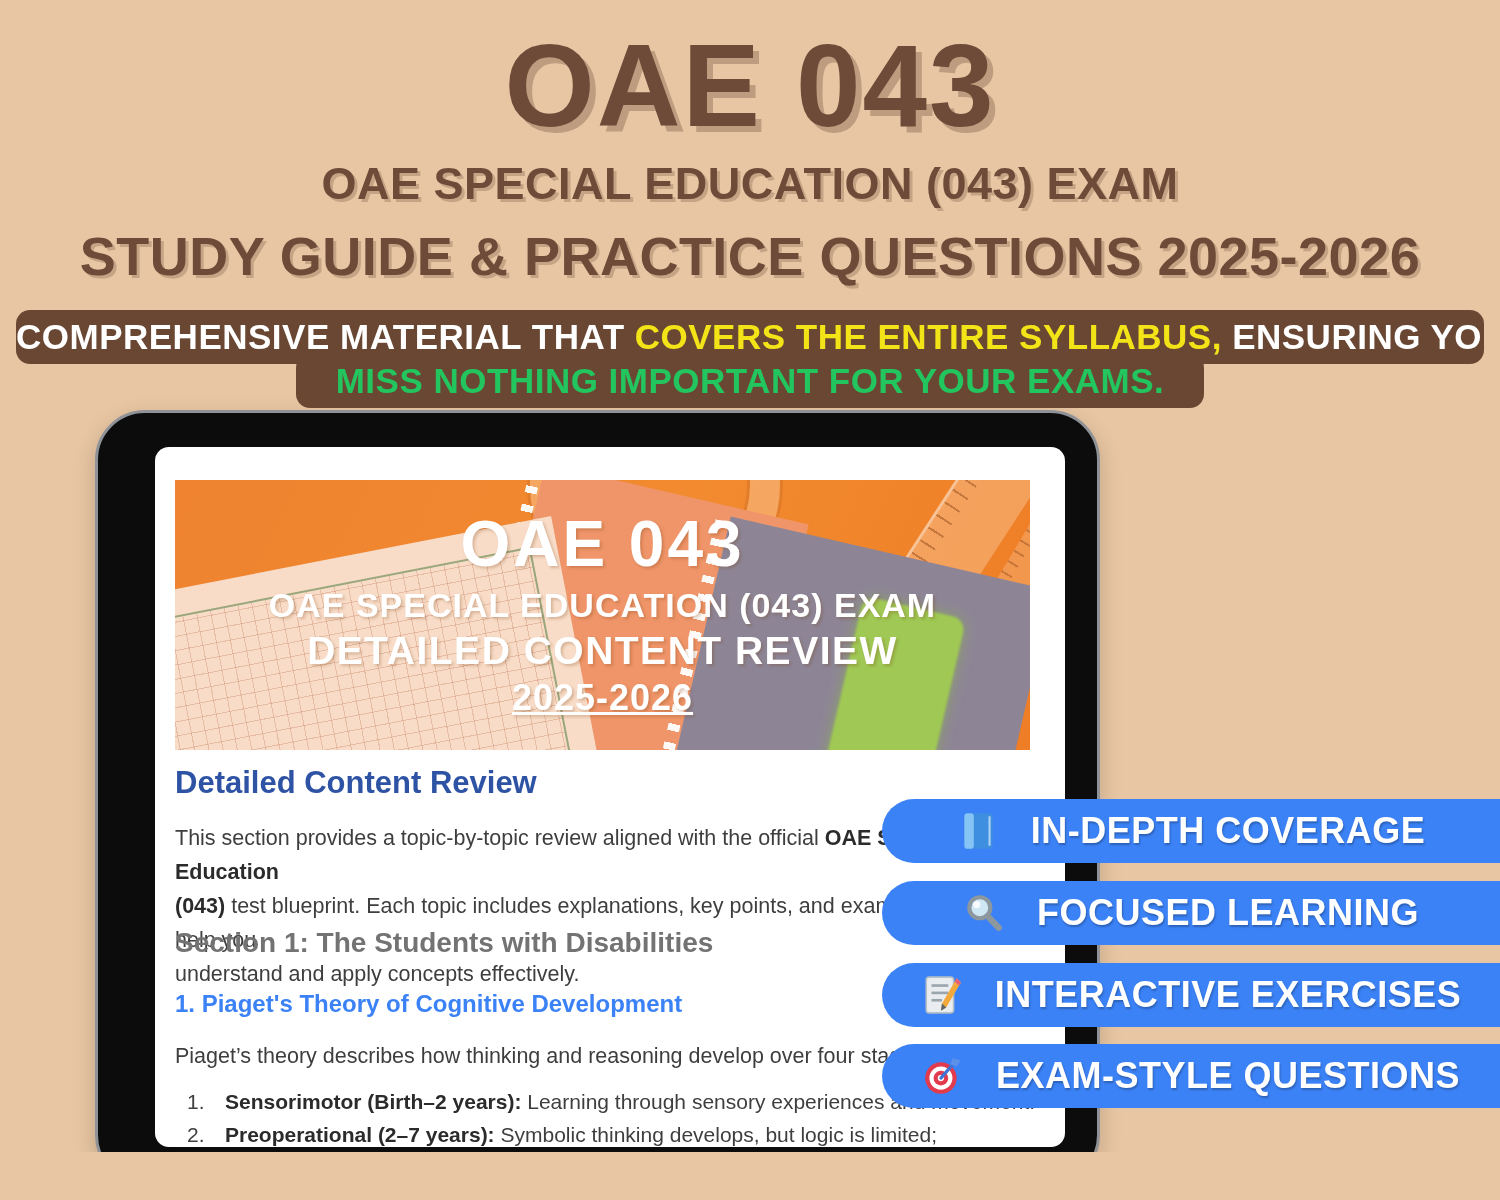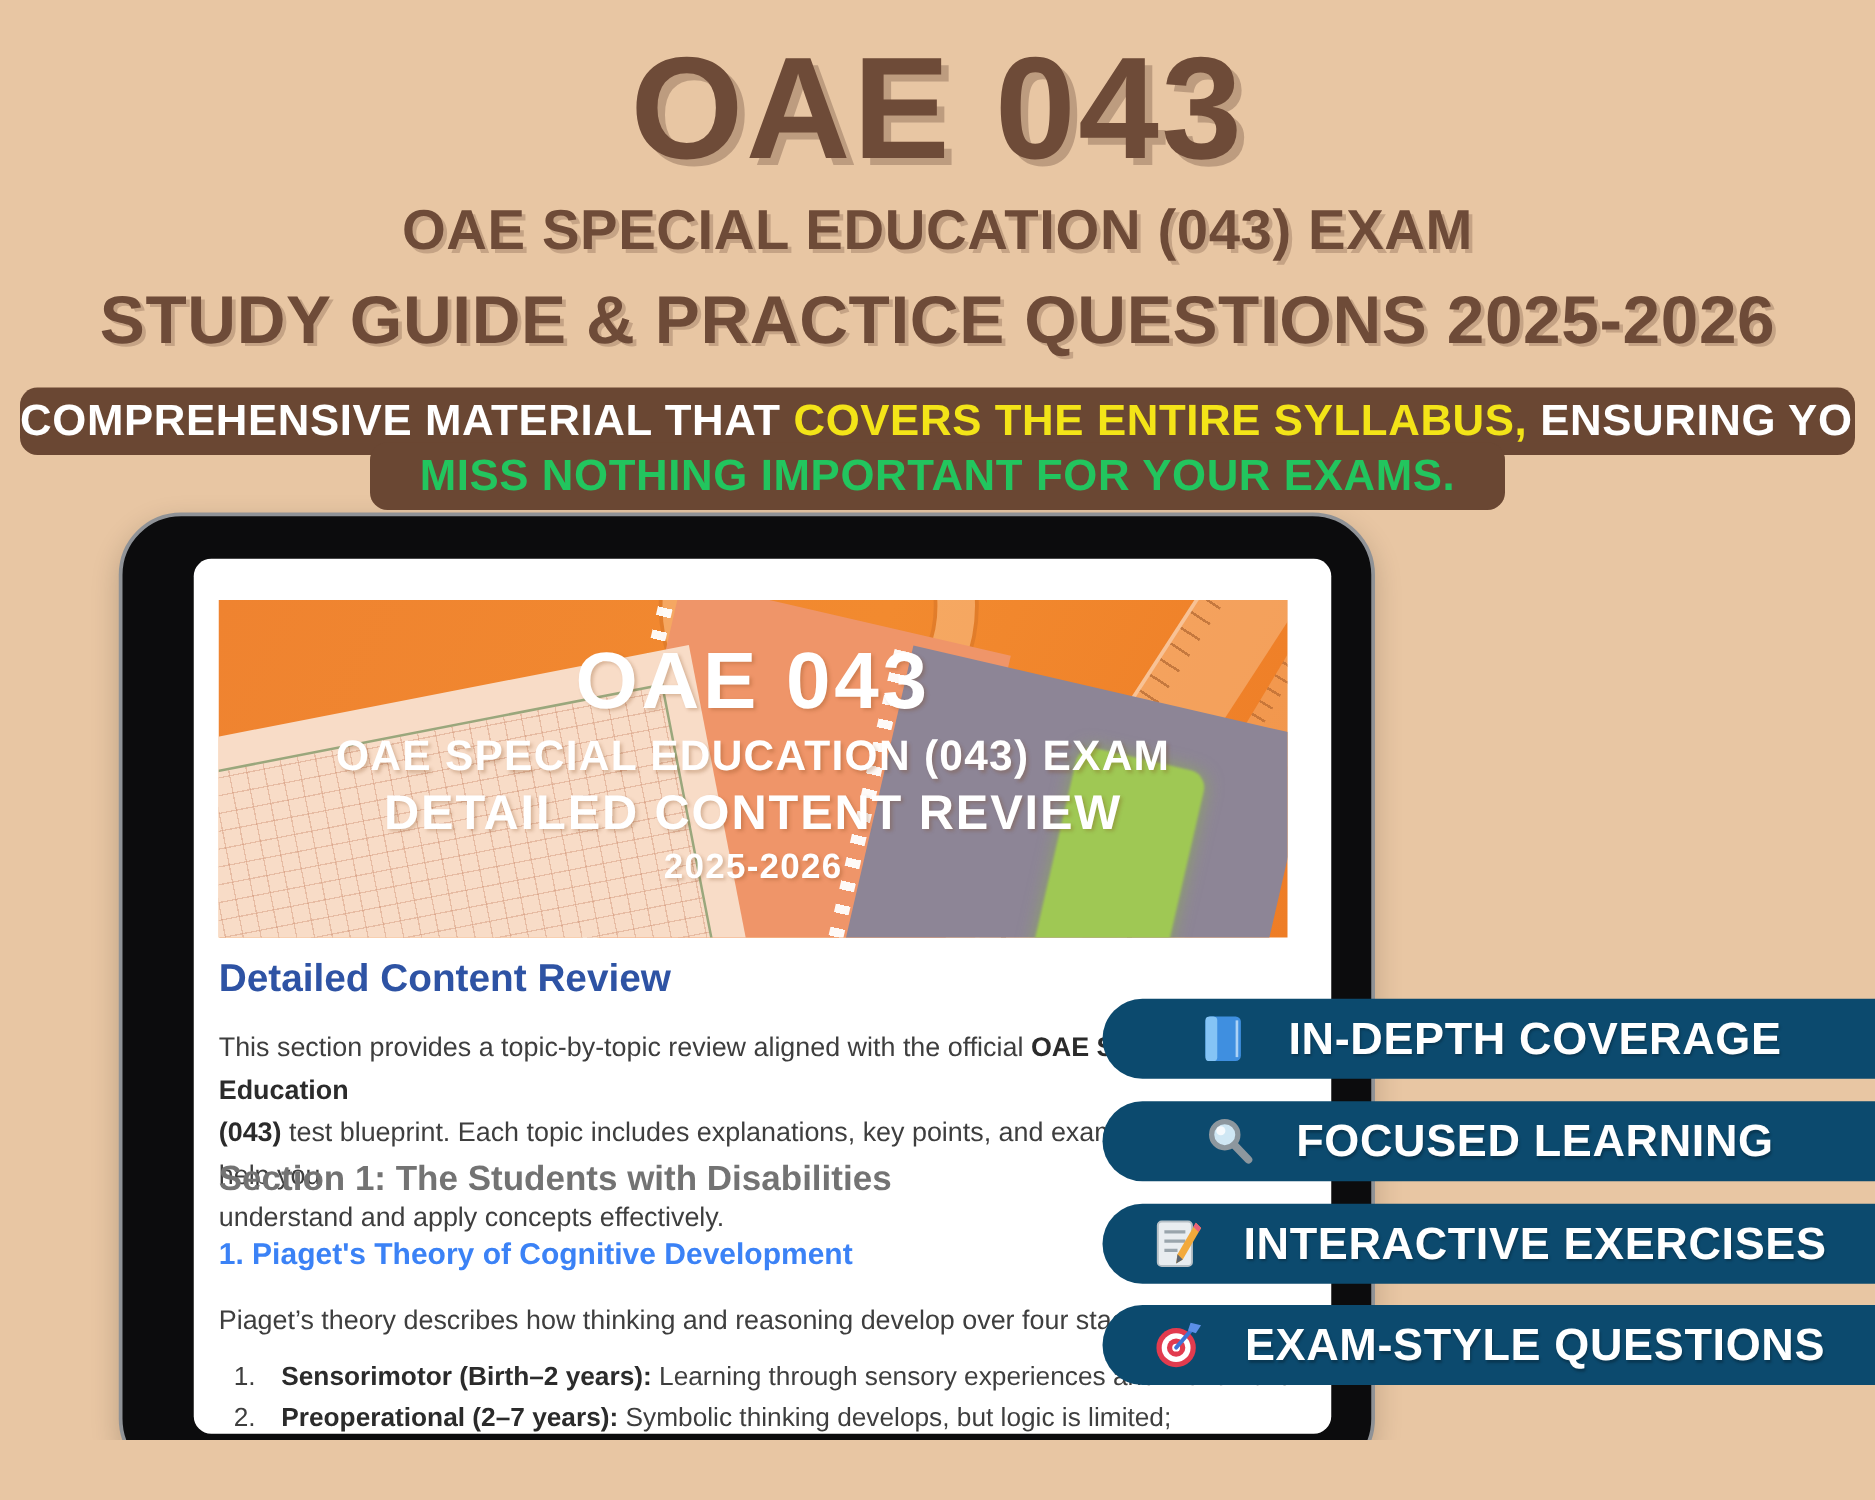"2025-2026" .cover-years { font-size: 28px -> 36px; text-decoration: none -> underline }
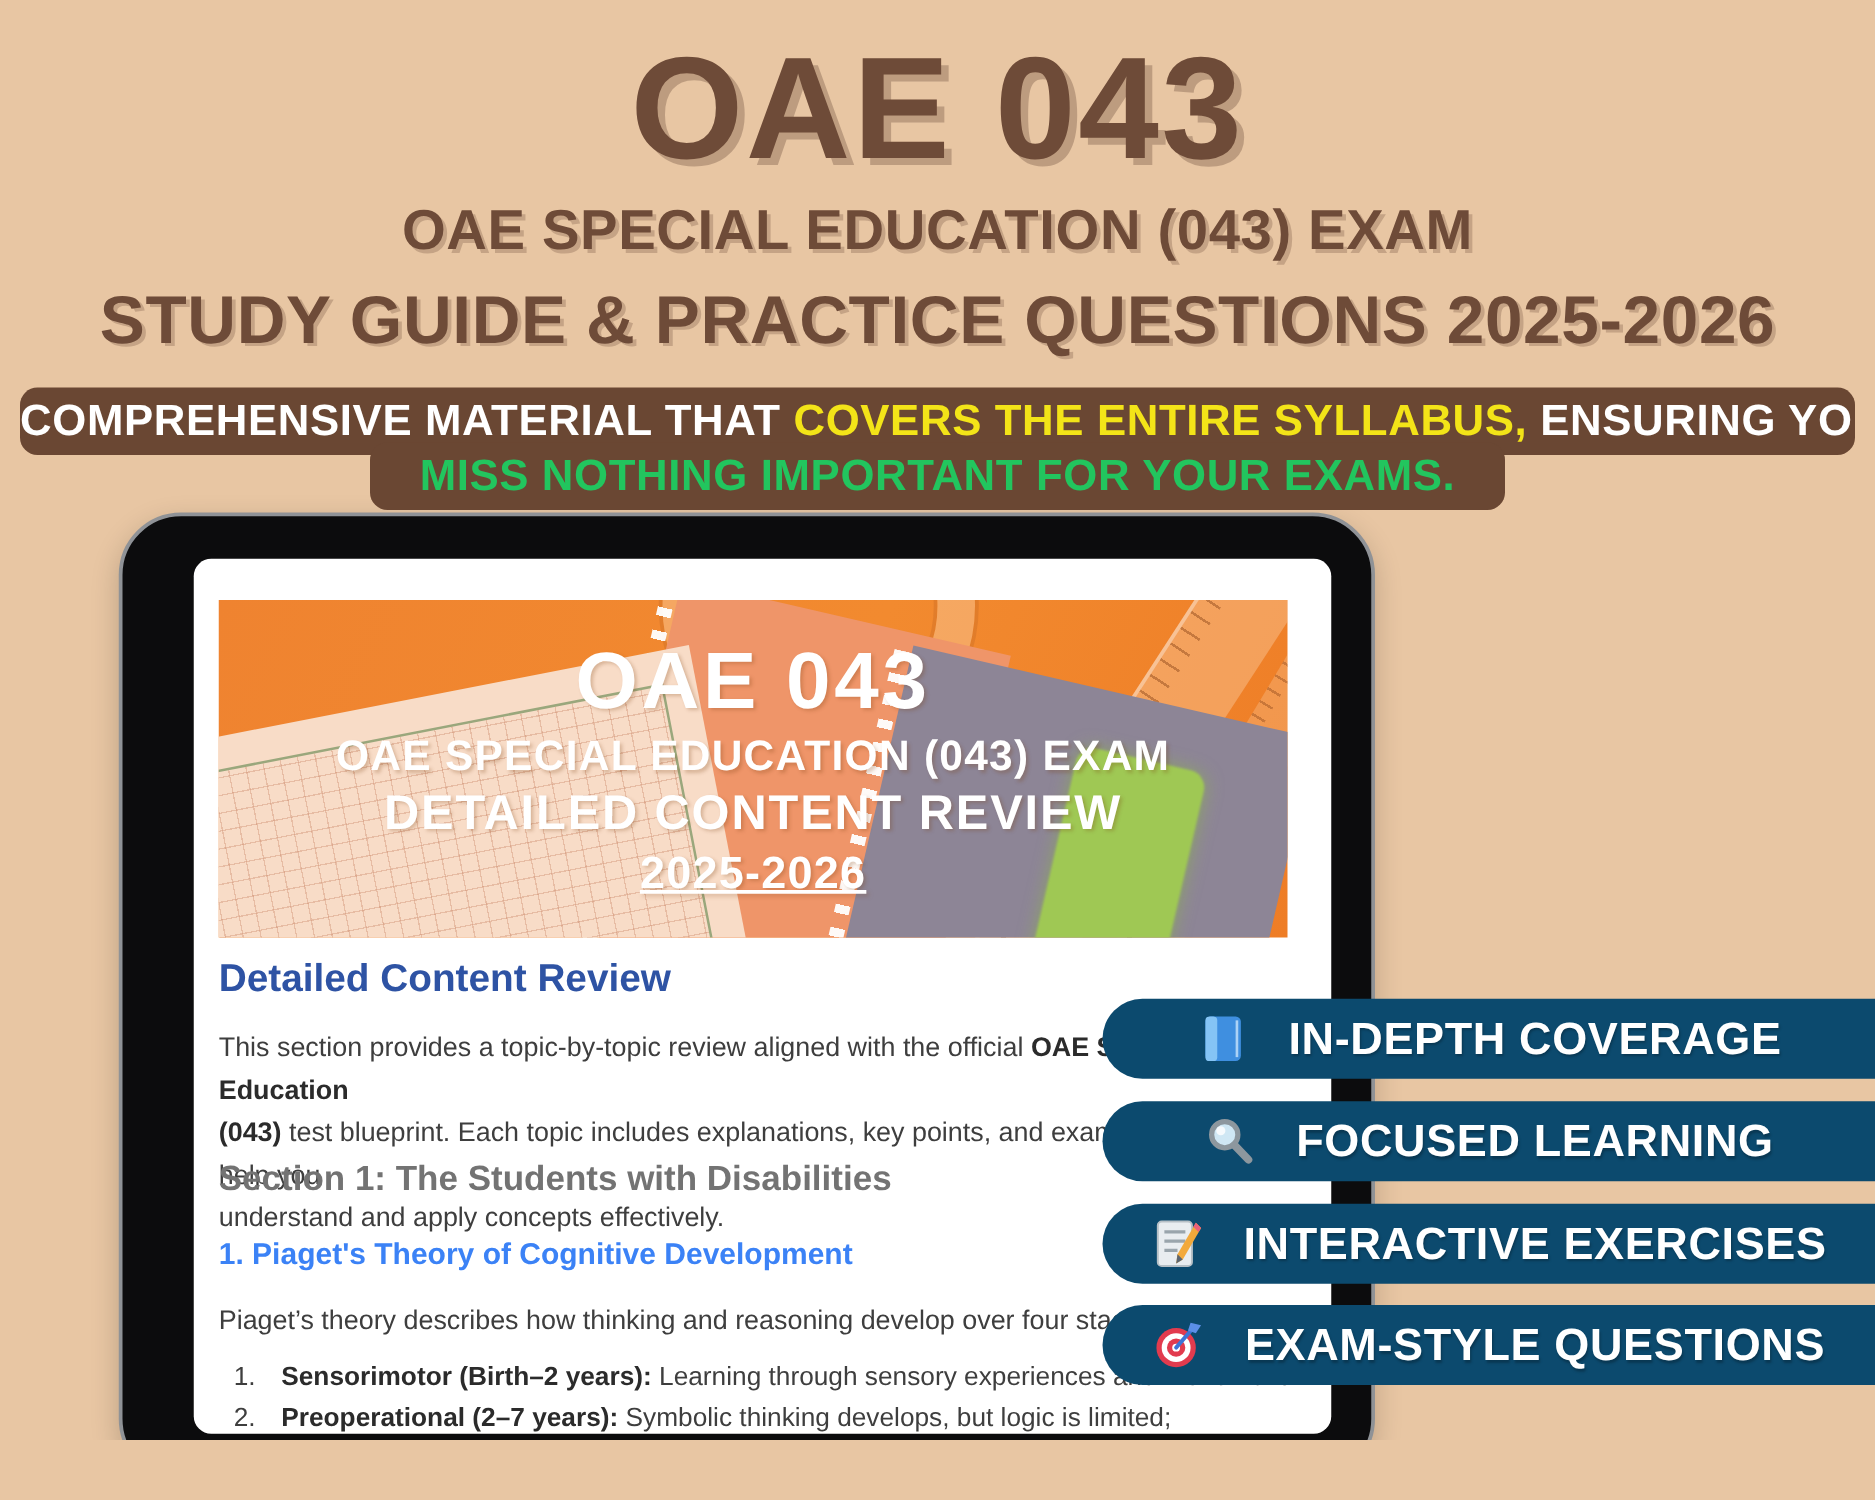"IN-DEPTH COVERAGE" .badge { background: #0c4a6e -> #3b82f6 }
